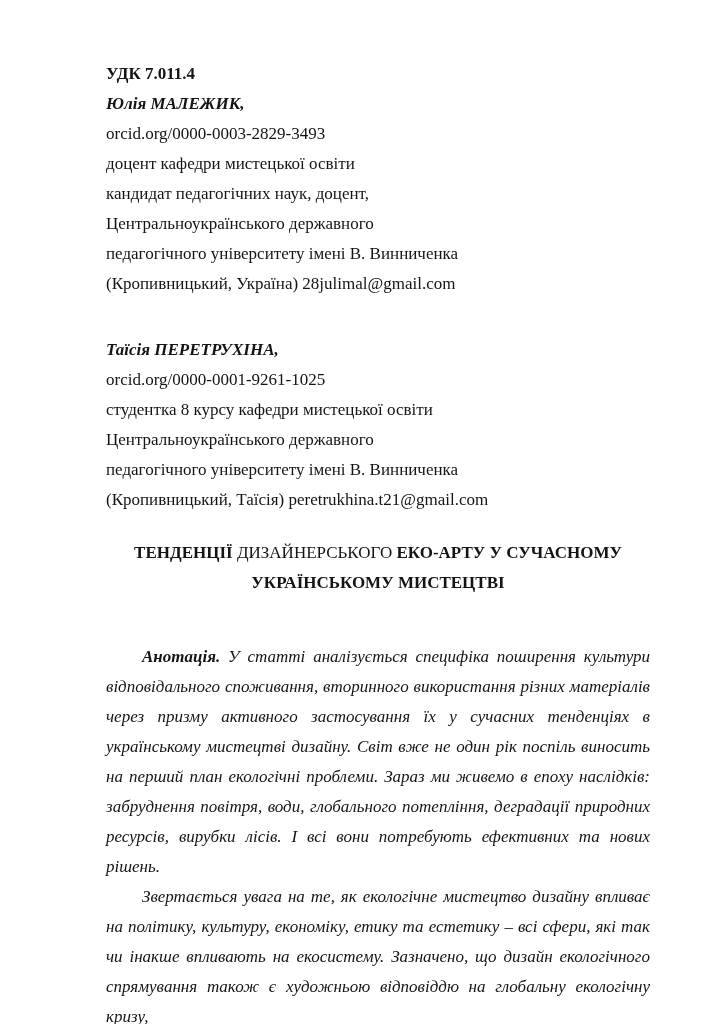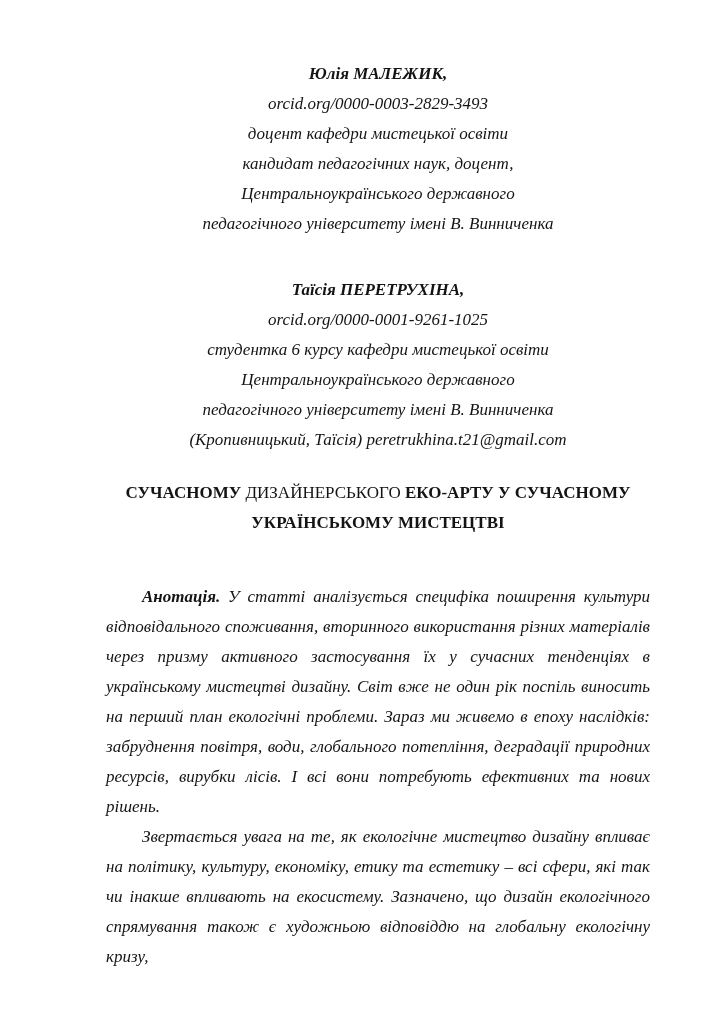"УДК 7.011.4" div.udc { html: none -> <div>УДК 7.011.4</div> }
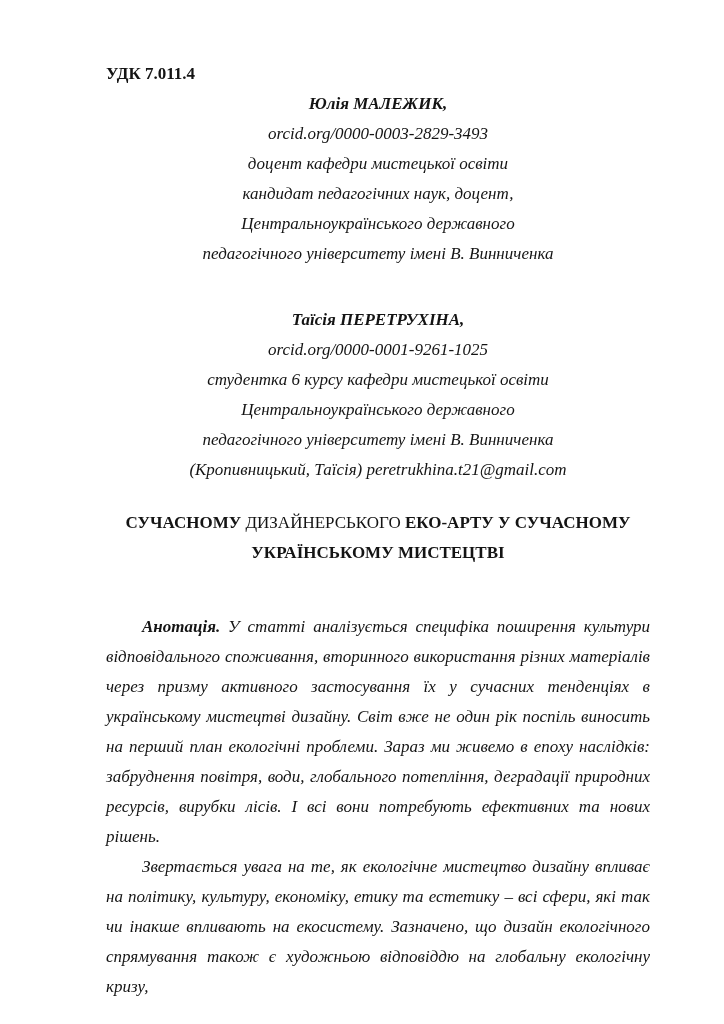"Юлія МАЛЕЖИК," .author-block { text-align: center -> left }
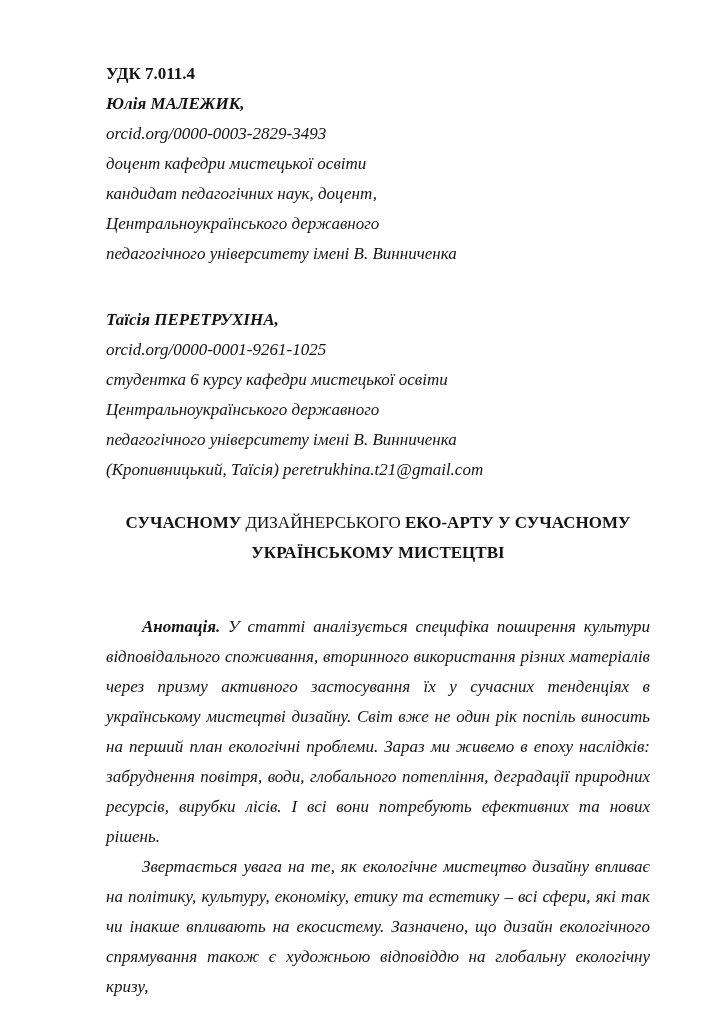"orcid.org/0000-0003-2829-3493" .author-block .author-line { font-style: italic -> none }
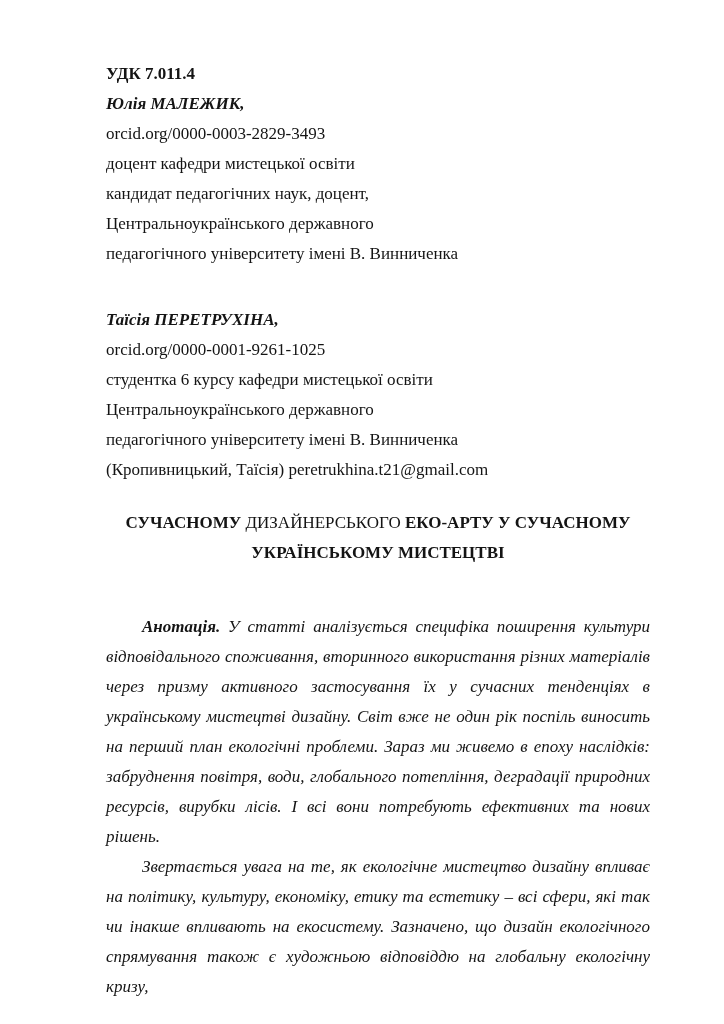"(Кропивницький, Україна)" div.author-line { html: none -> <div>(Кропивницький, Україна) 28julimal@gmail.com</div> }
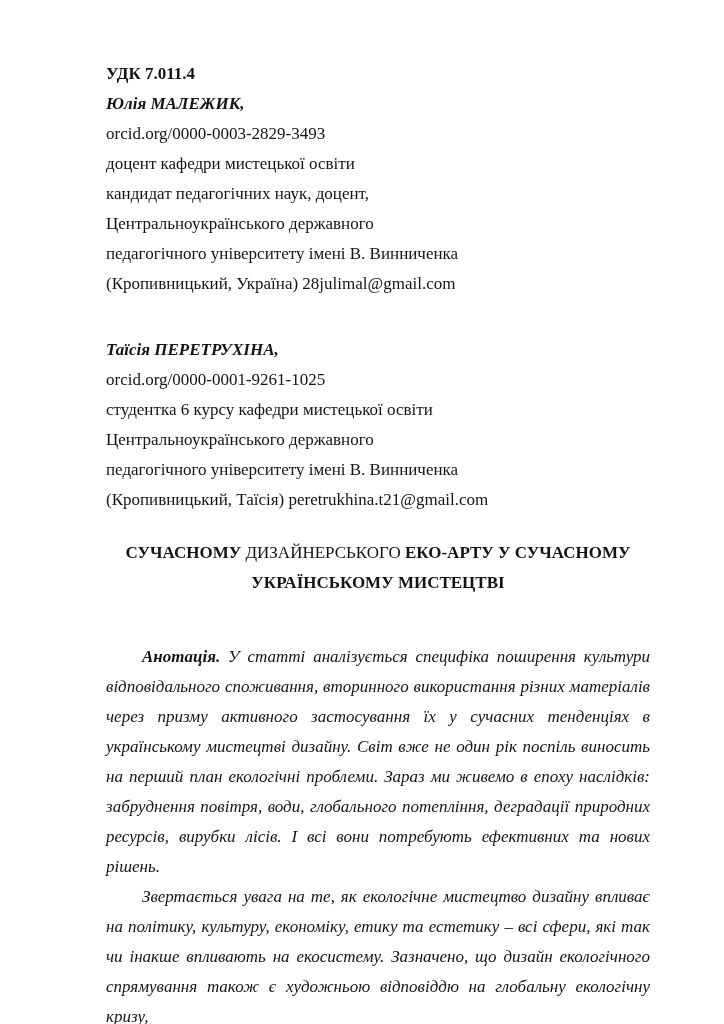"студентка 6 курсу кафедри мистецької" div.author-line { text: 6 -> 8 }
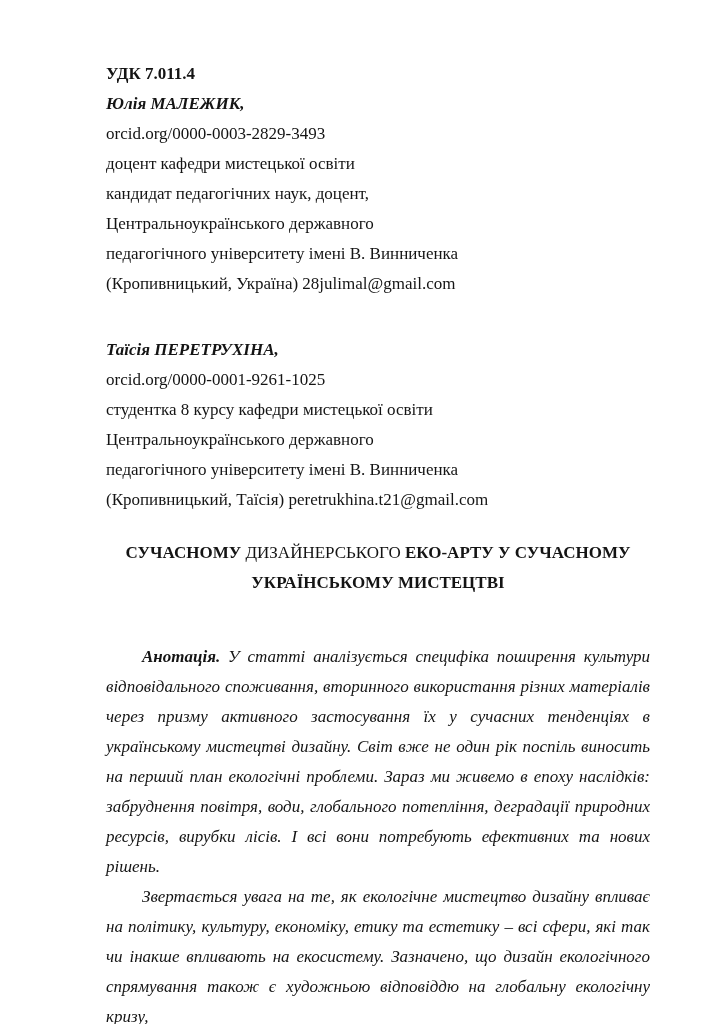"СУЧАСНОМУ" span.bold-part { text: СУЧАСНОМУ -> ТЕНДЕНЦІЇ }
